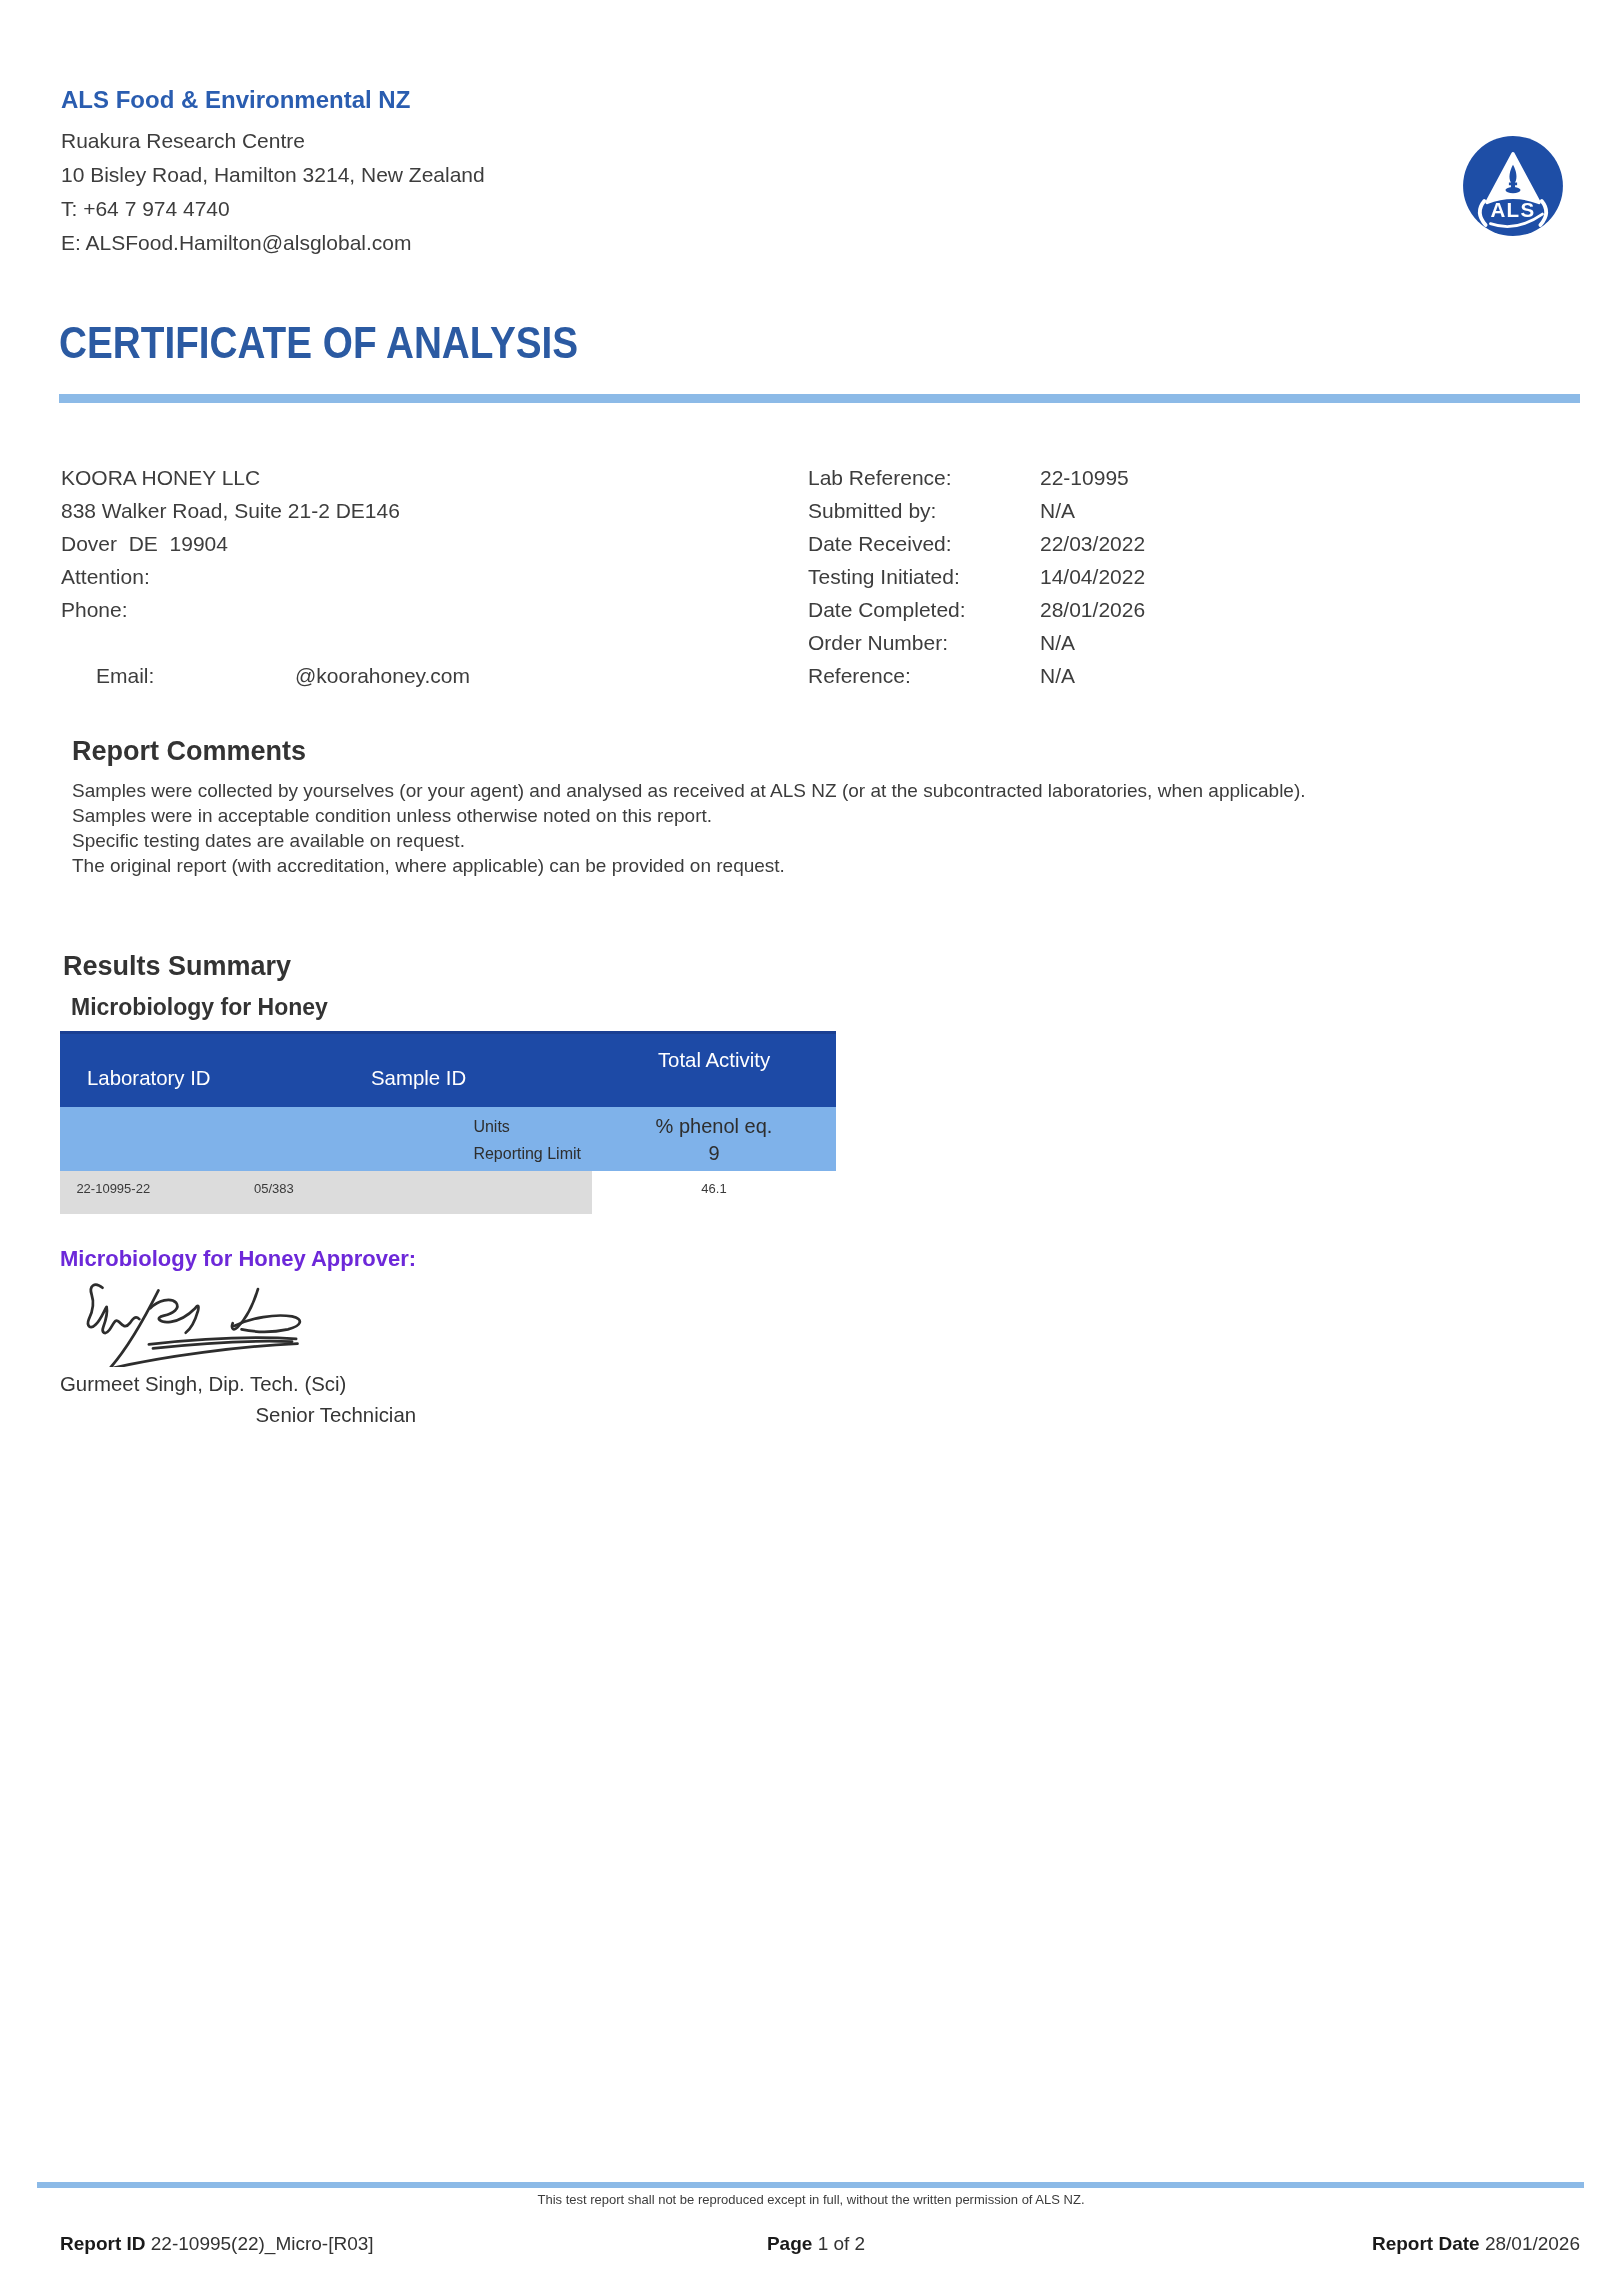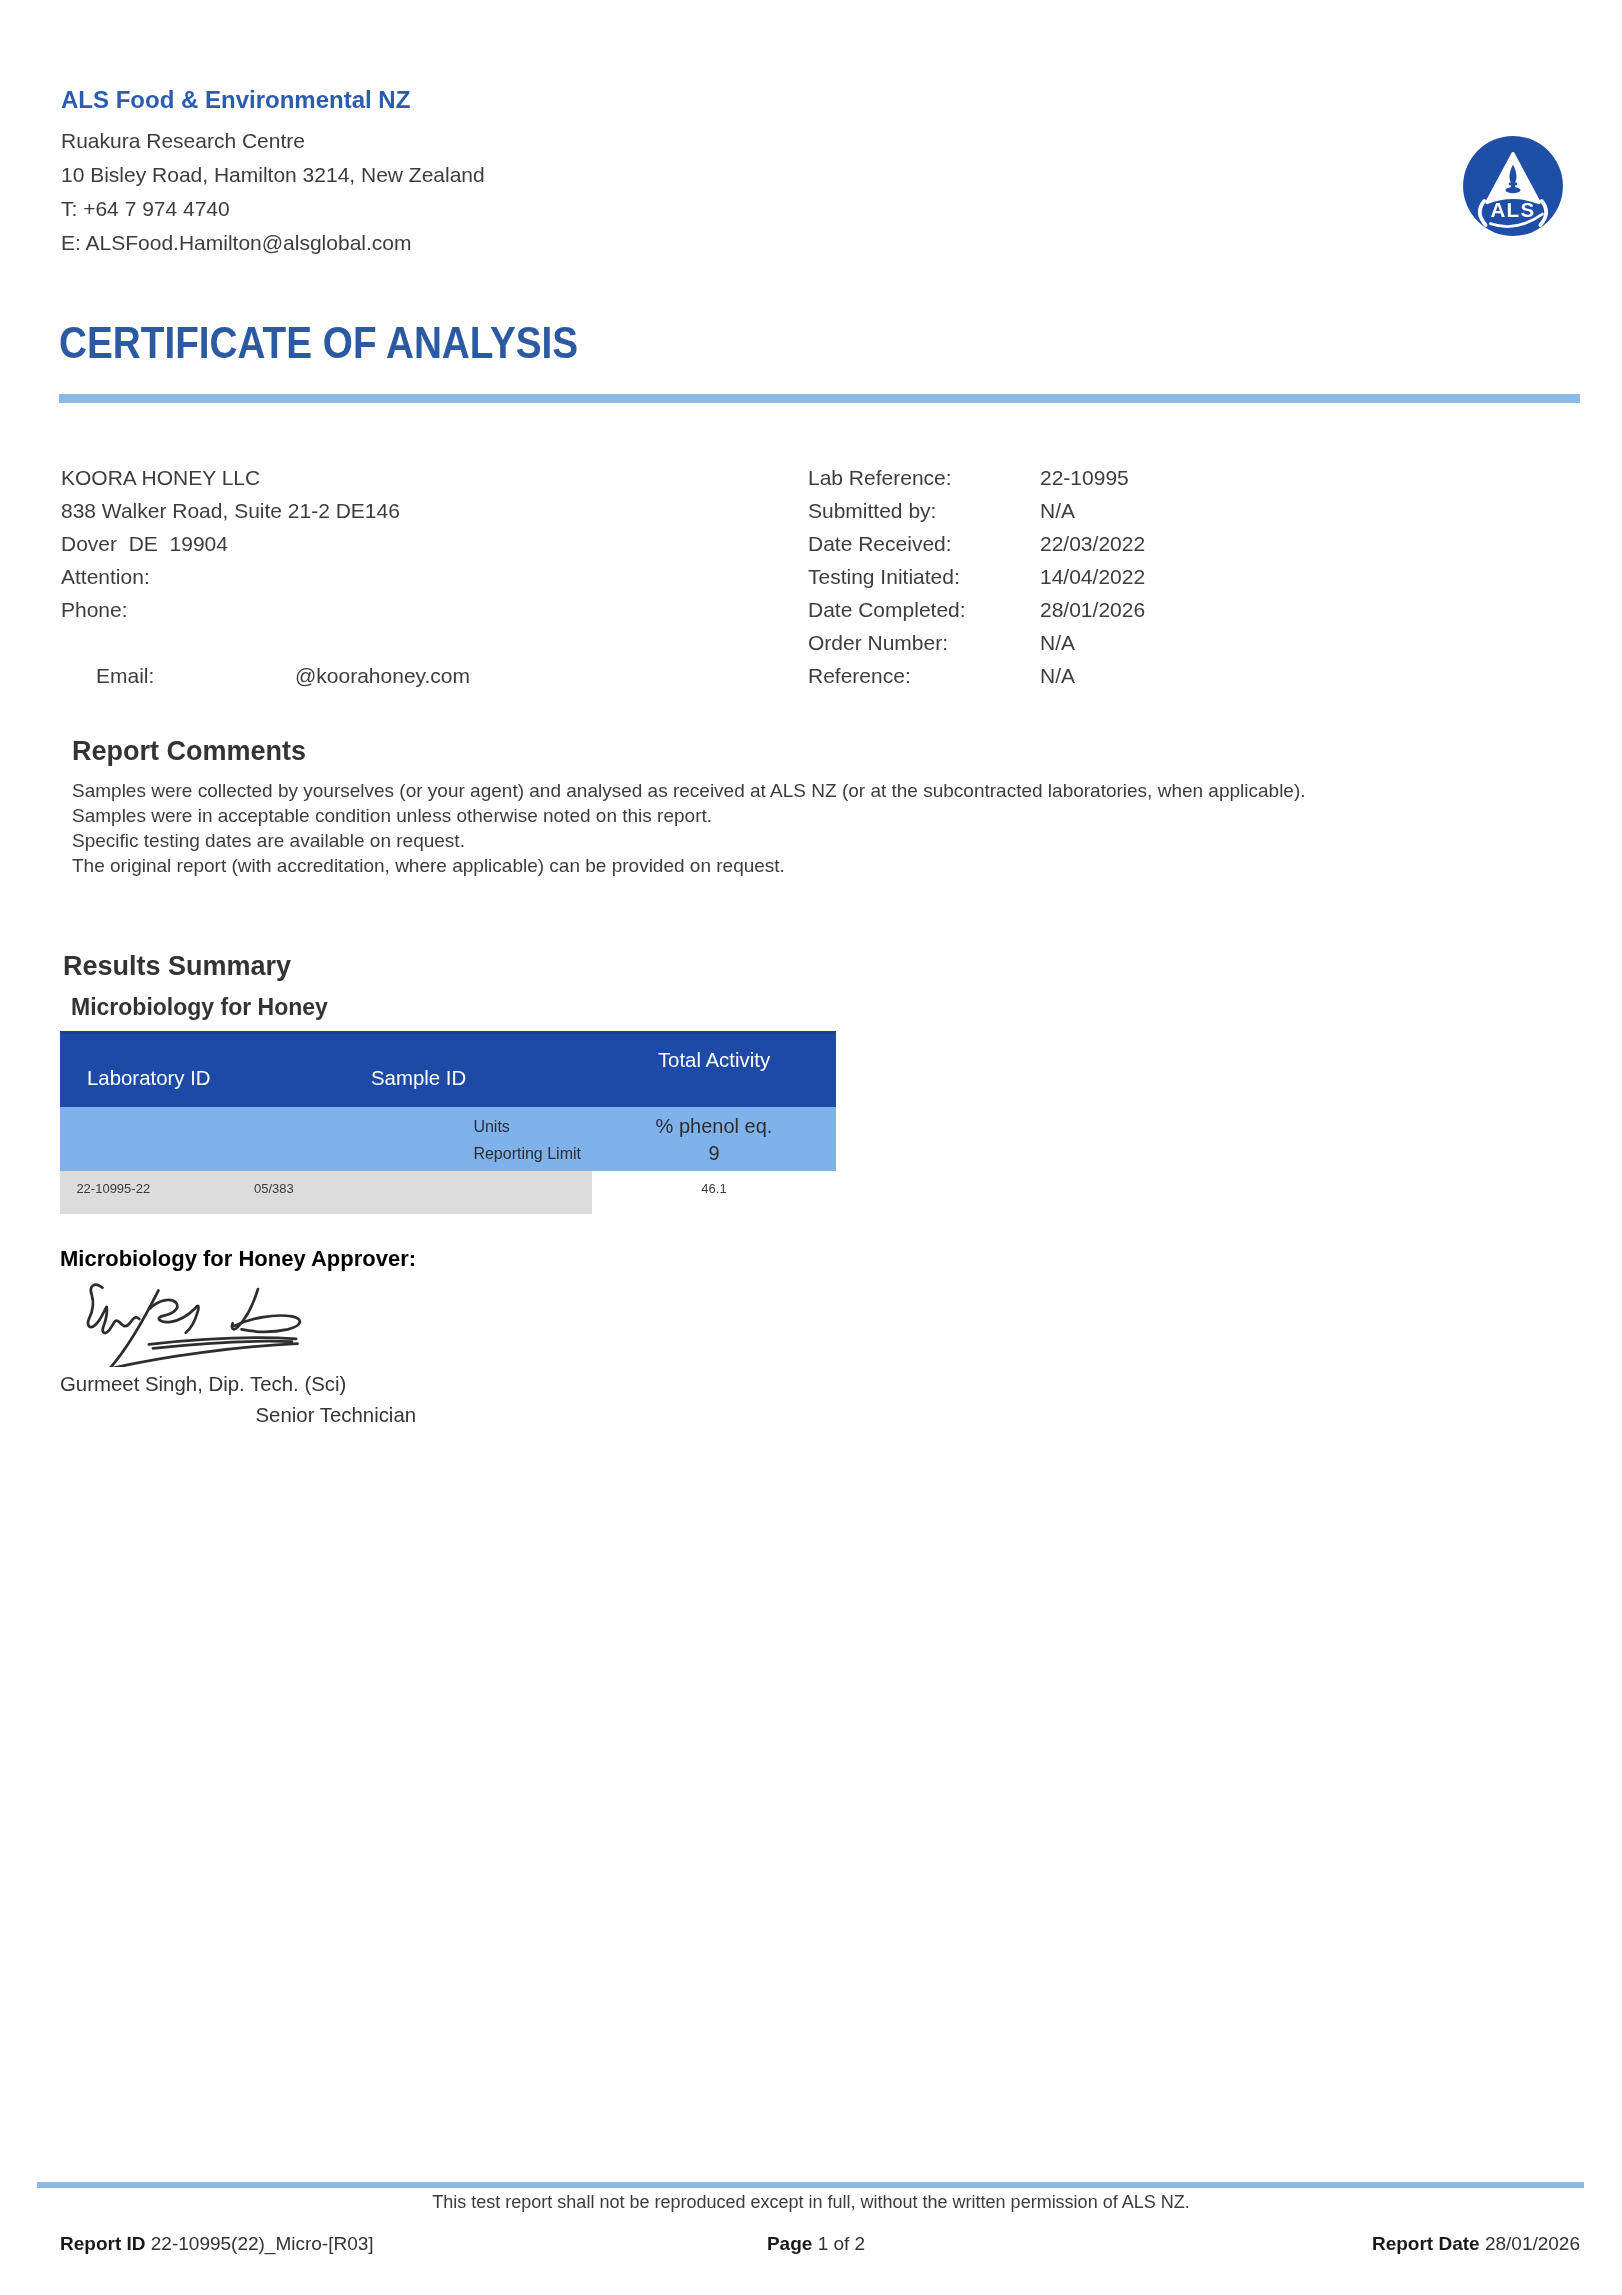"Microbiology for Honey Approver:" .approver-heading { color: #000000 -> #6d28d9 }
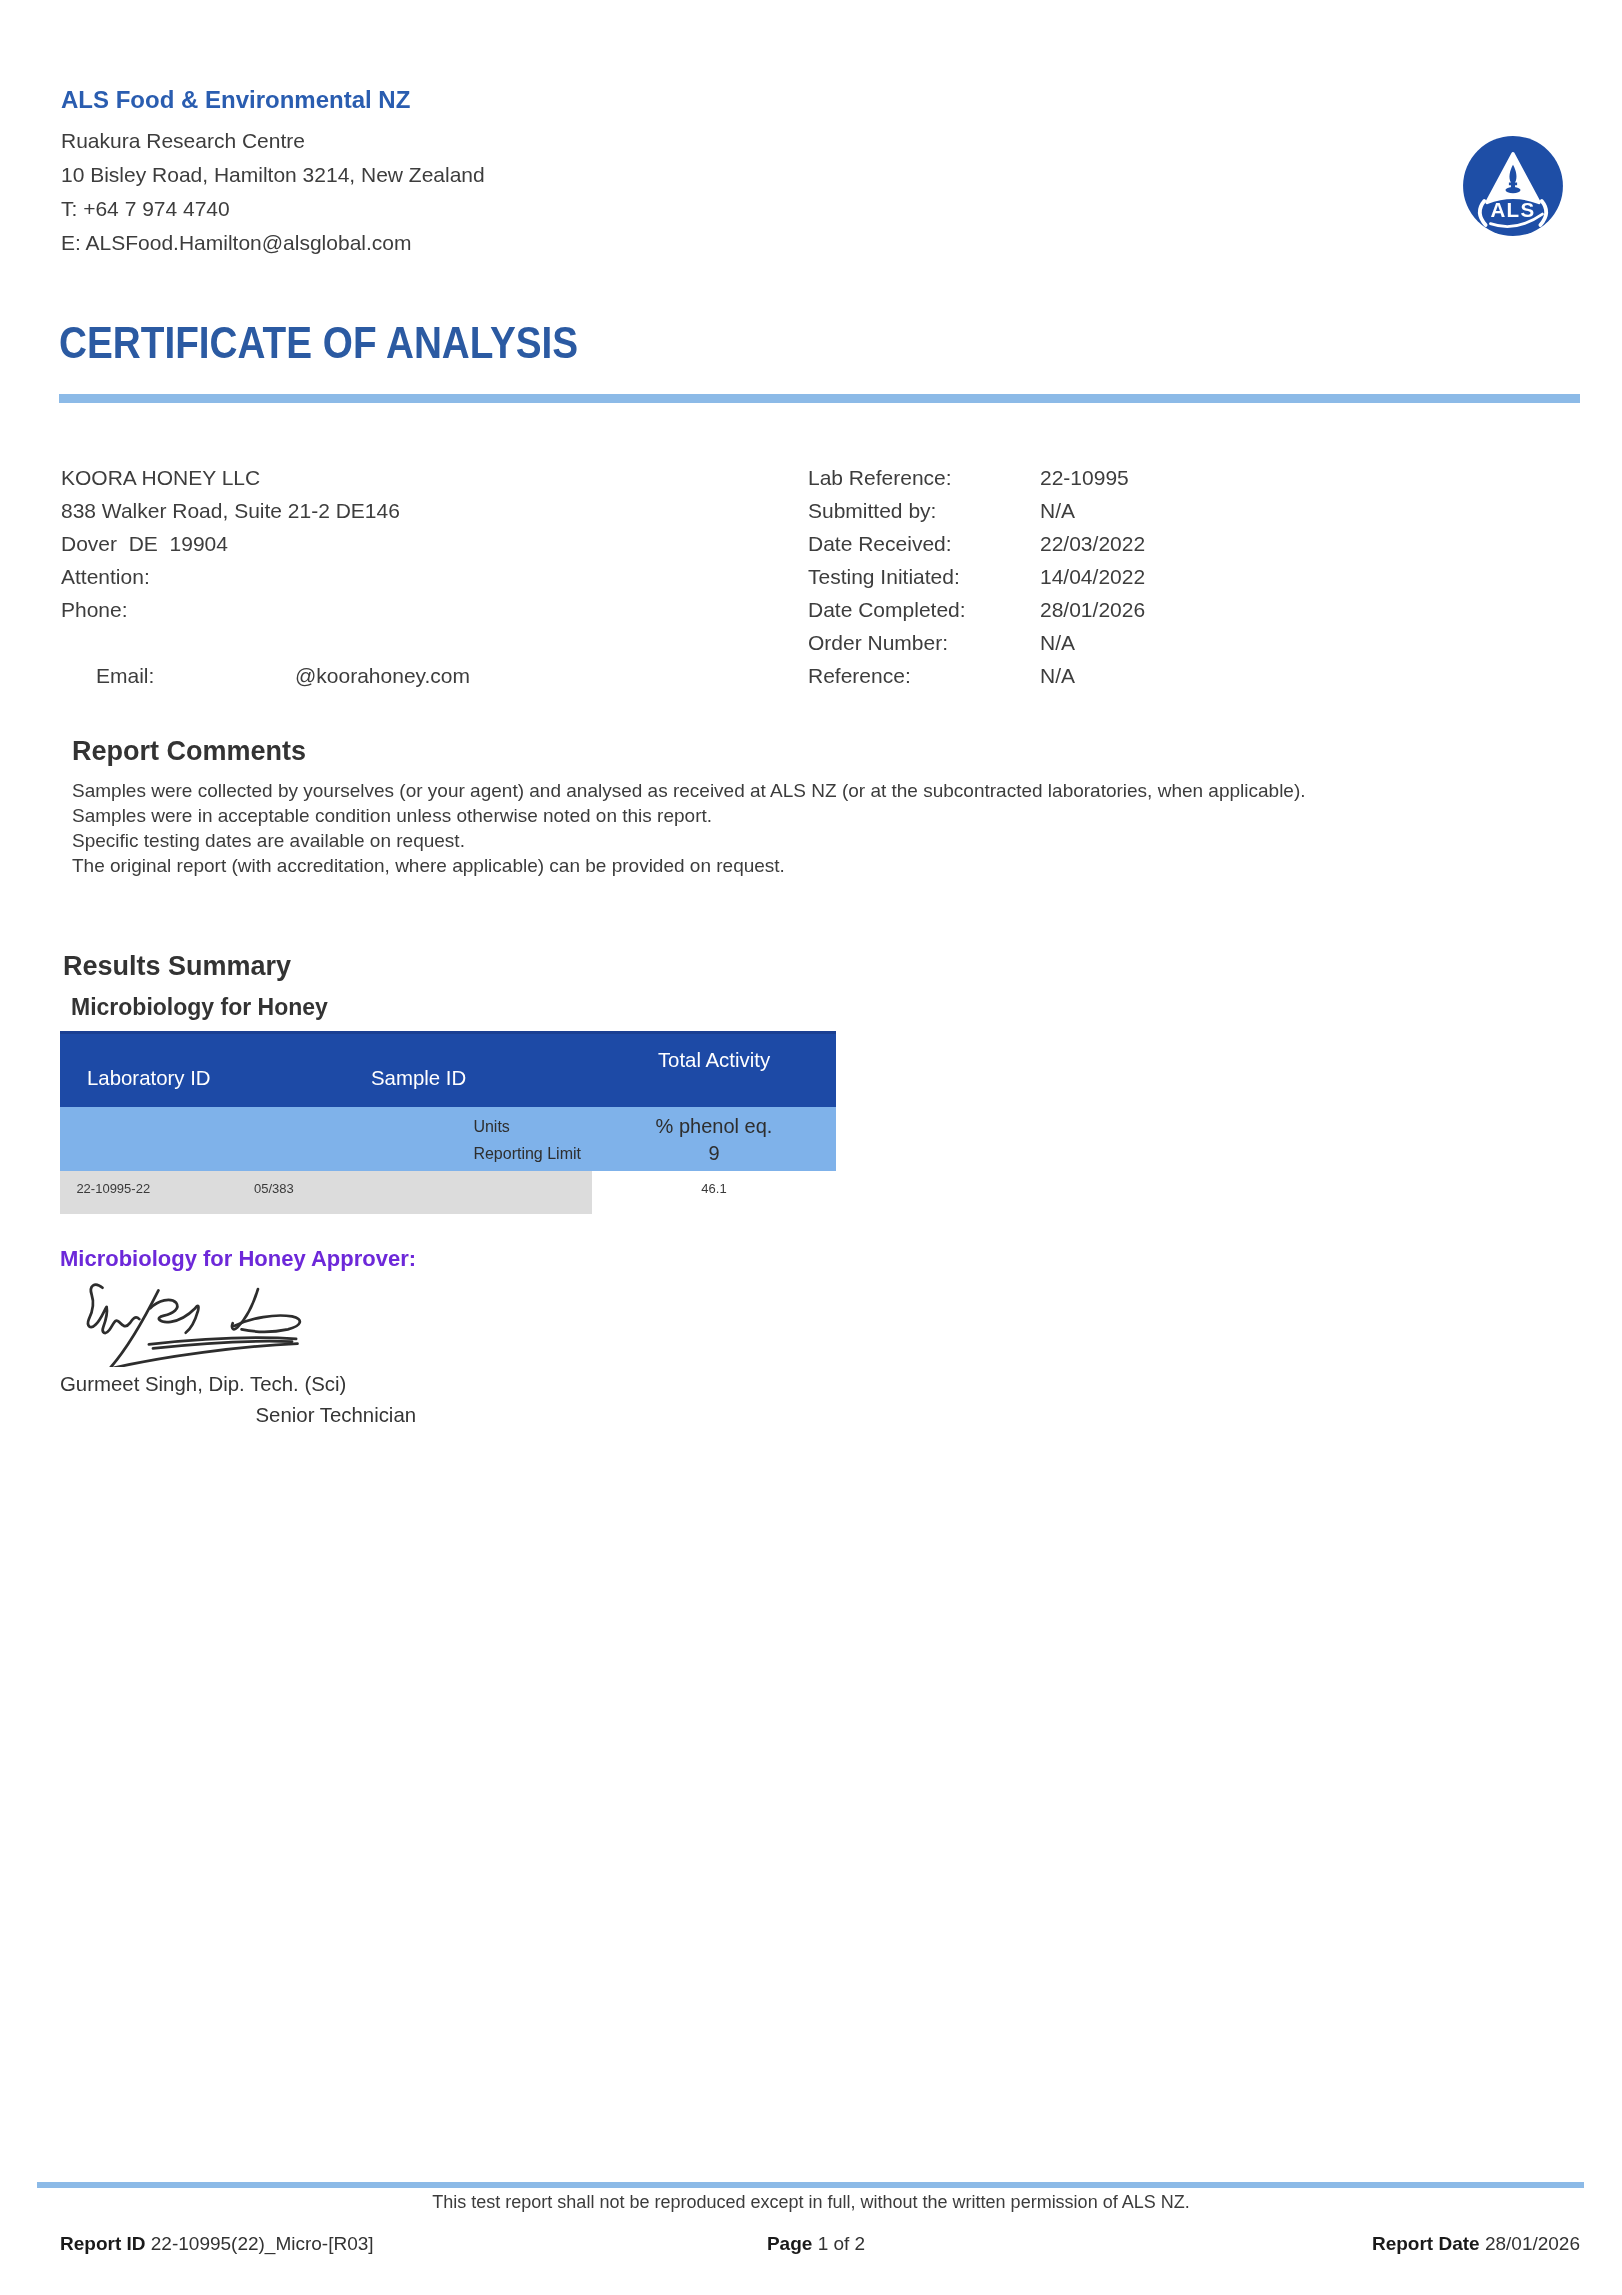"This test report shall not" .disclaimer { font-size: 18px -> 13px }
